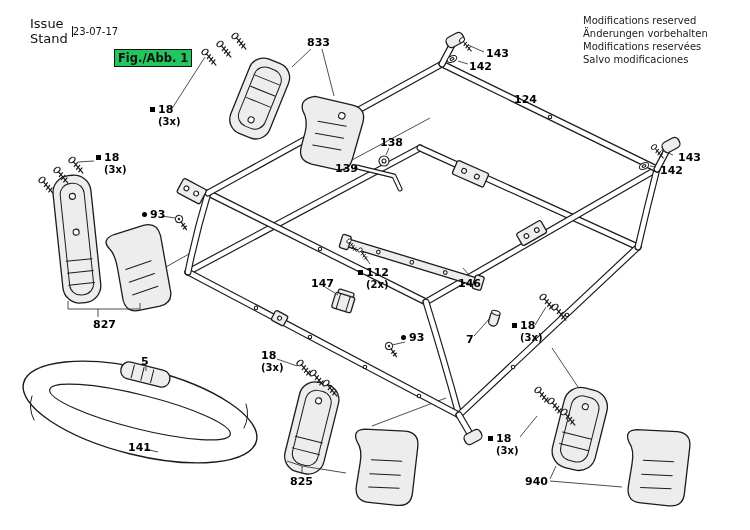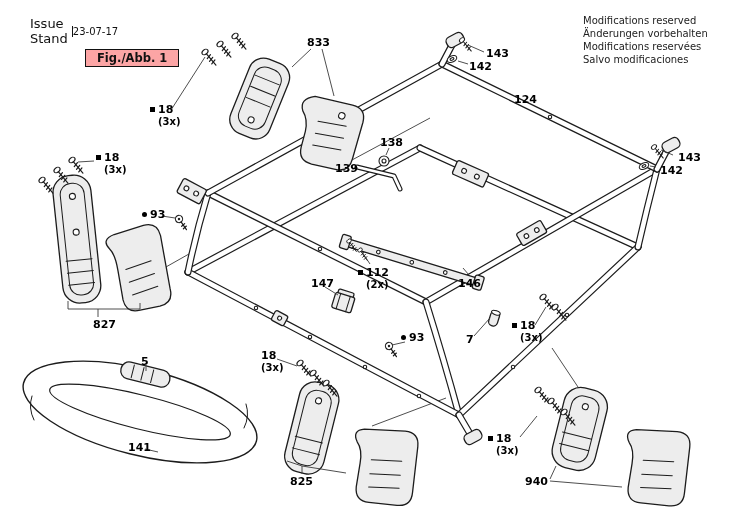"Fig./Abb. 1" .fig { background: #fca5a5 -> #22c55e; margin-left: 55px -> 84px; padding: 1px 11px -> 1px 3px }
